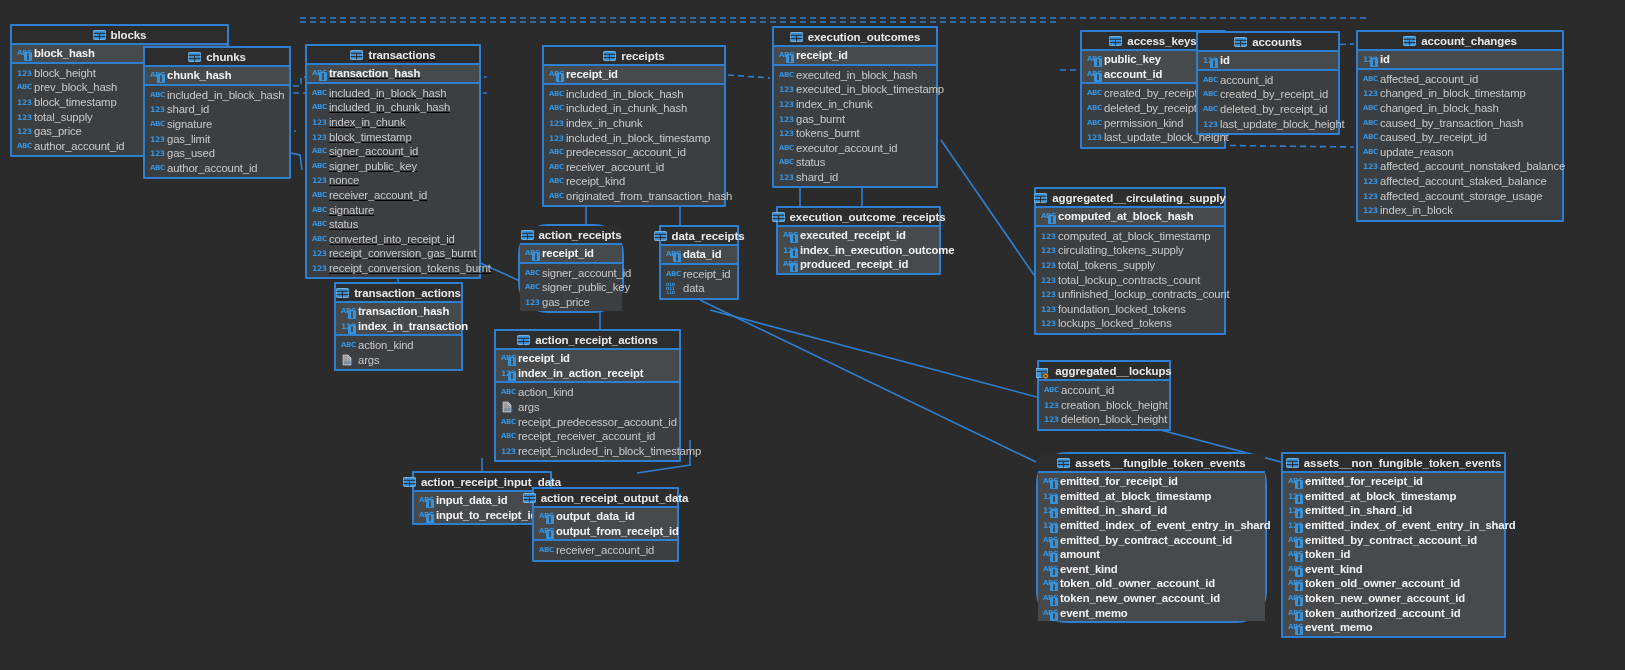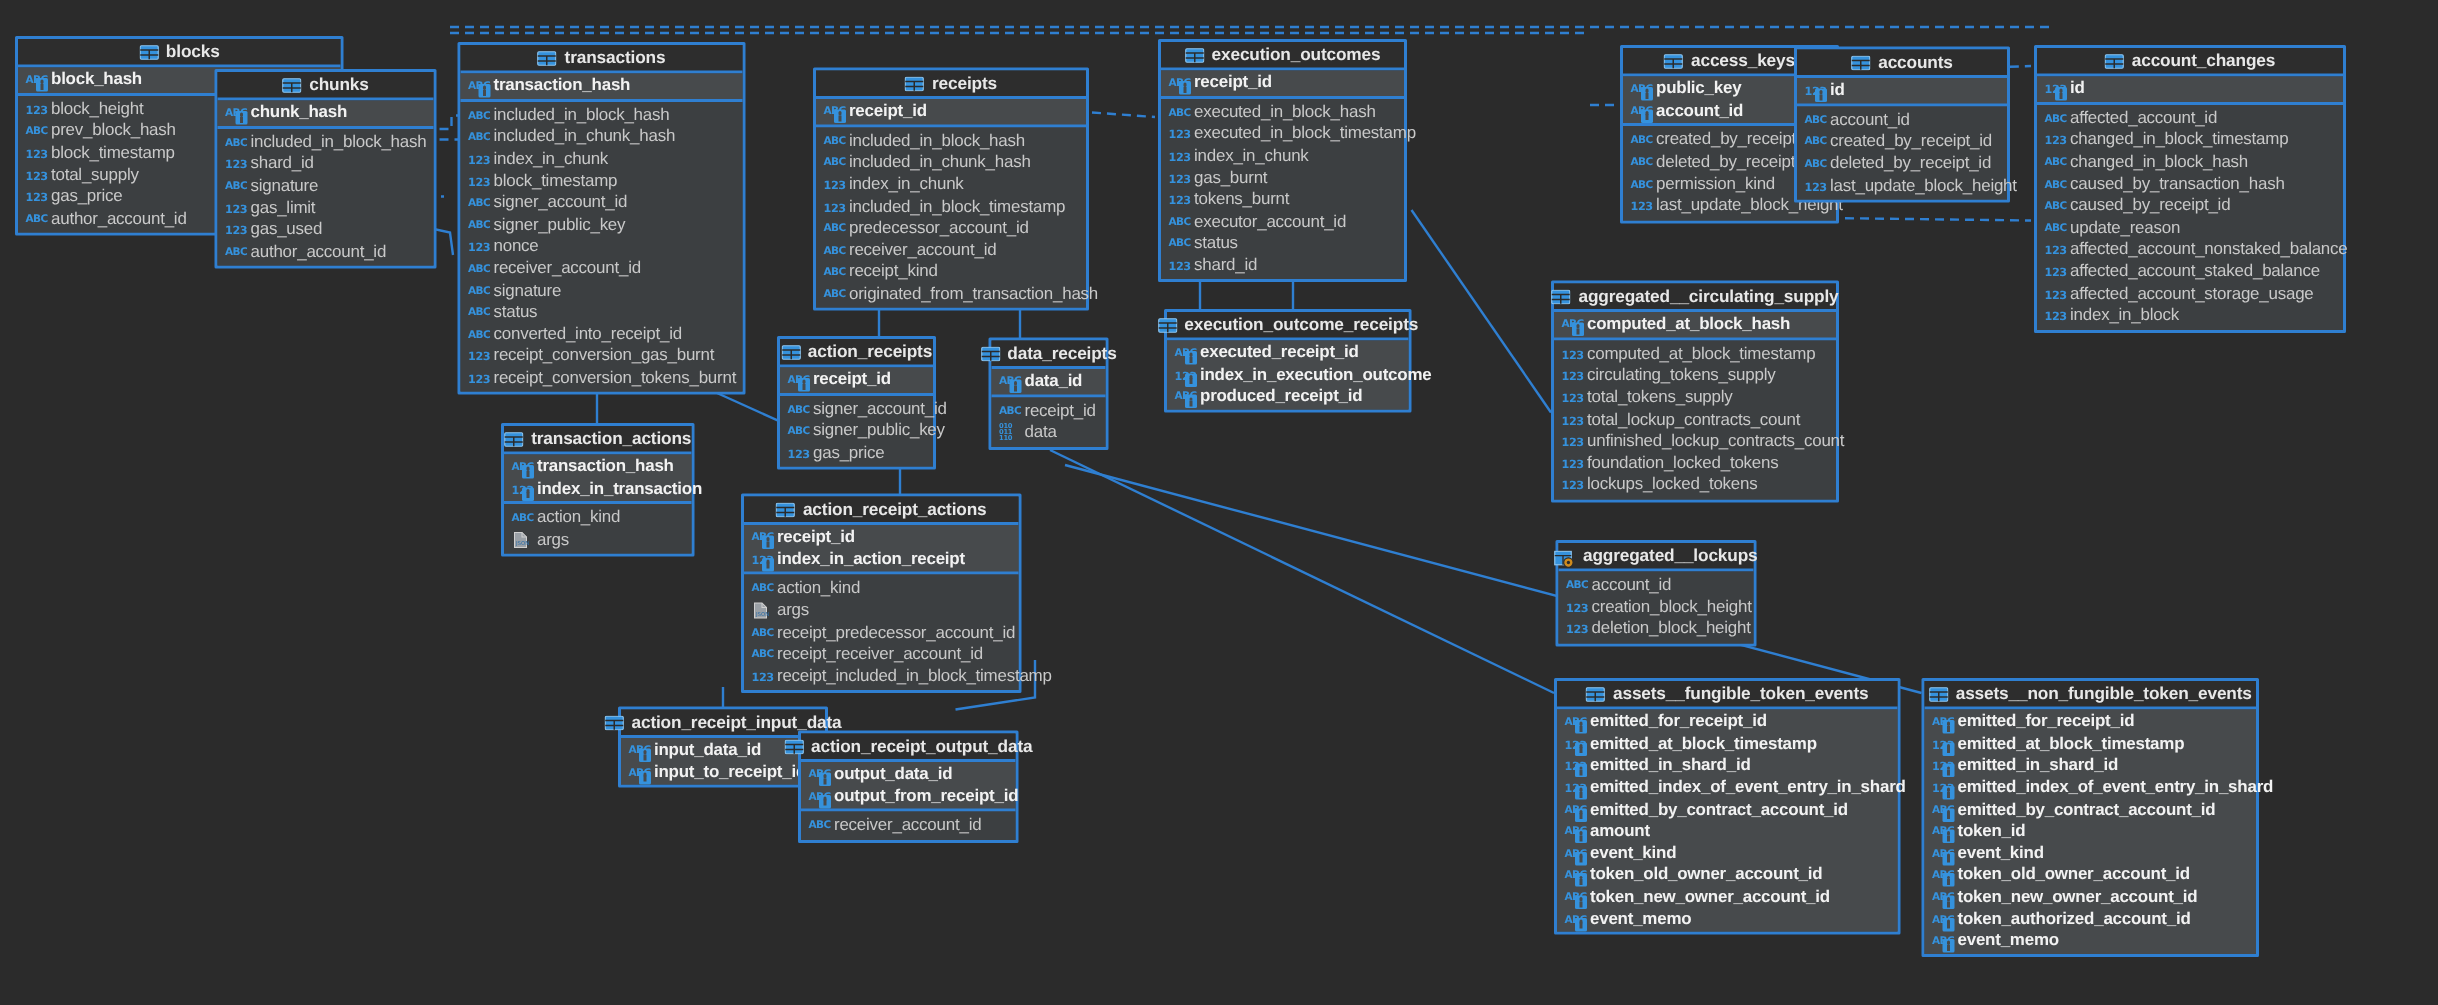"transactions" div.table { text-decoration: none -> underline; top: 28px -> 44px; width: 192px -> 176px }
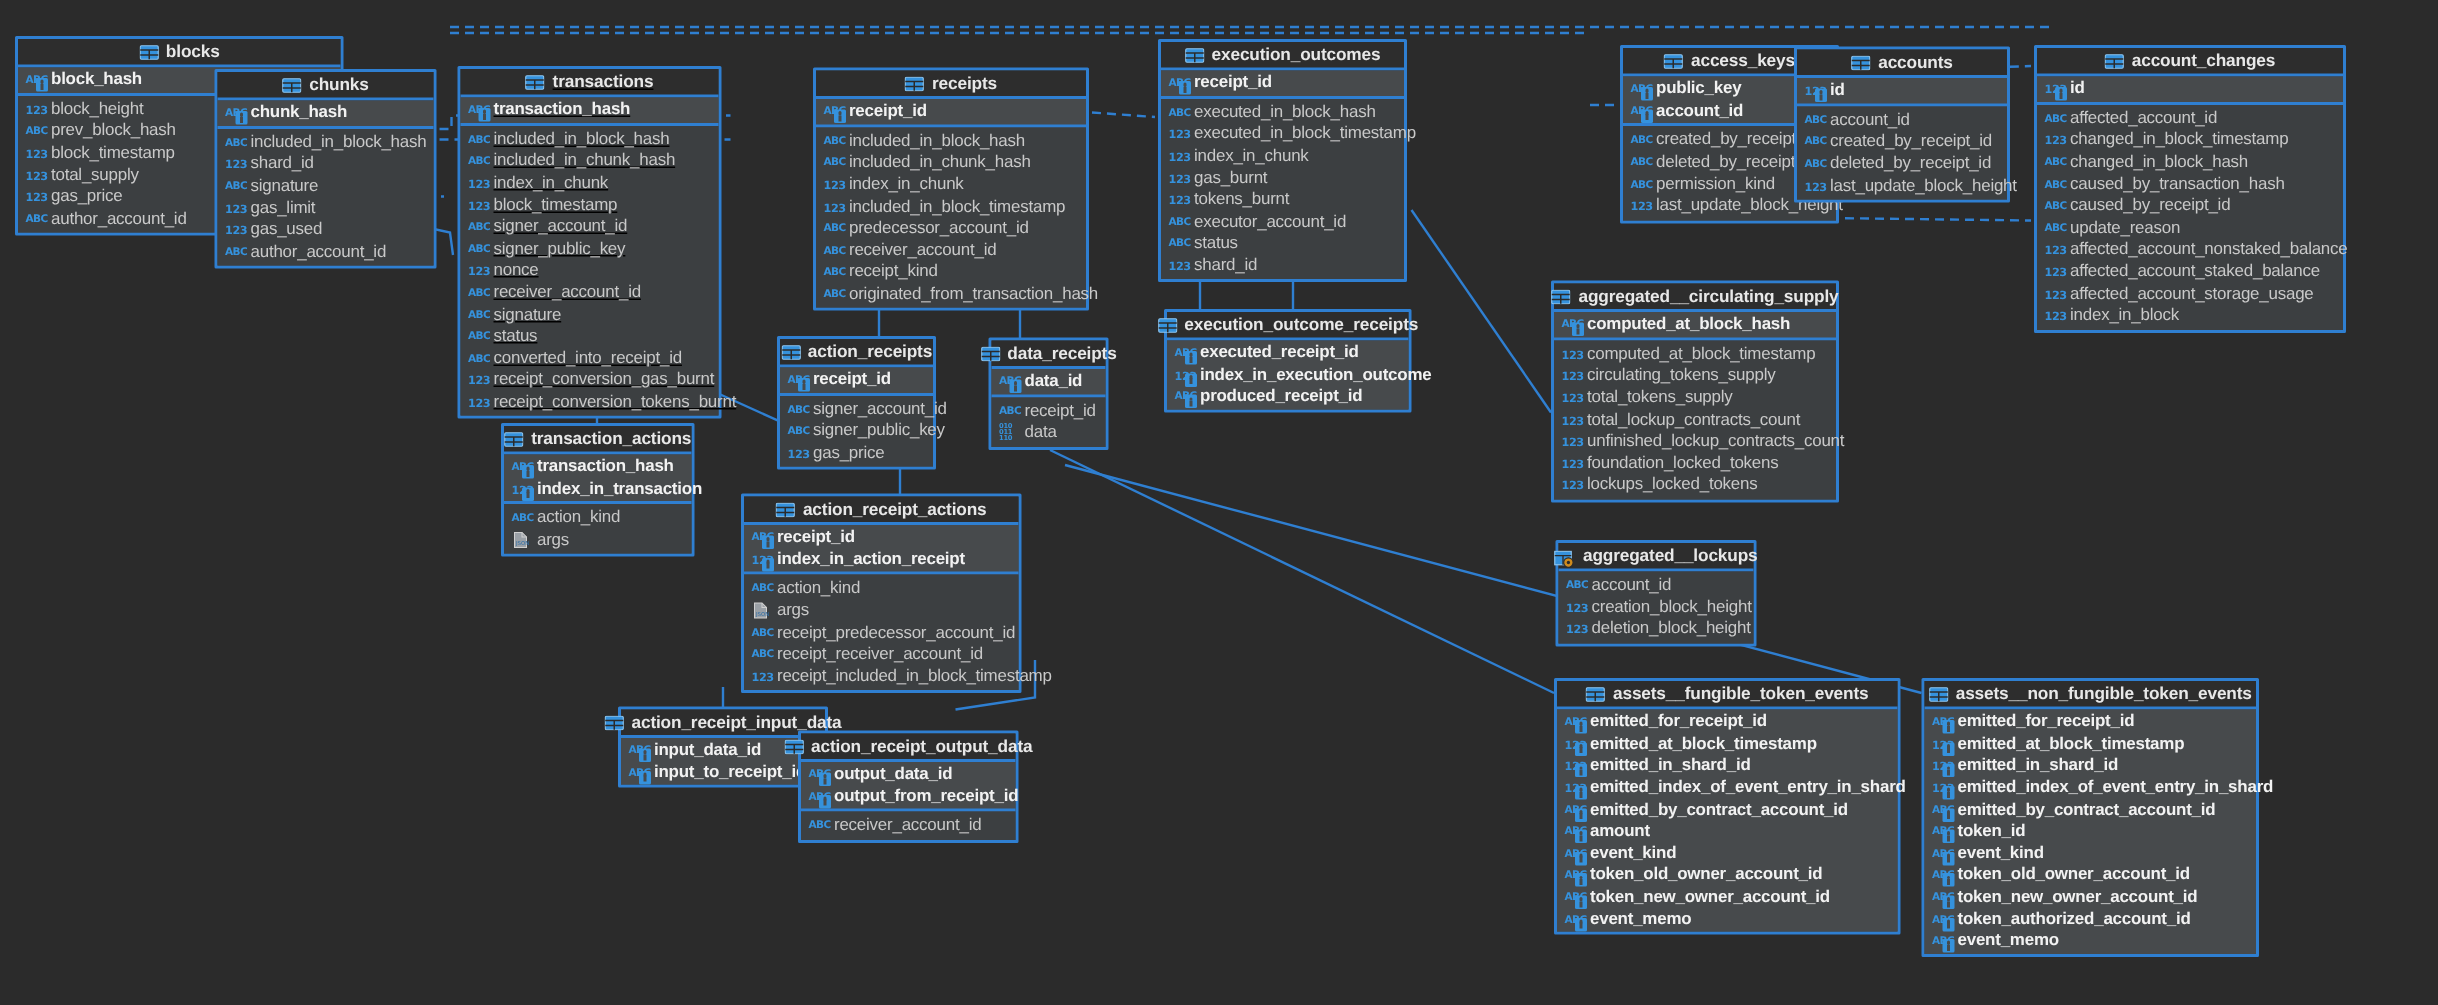"action_receipts" div.table { border-radius: none -> 30px }
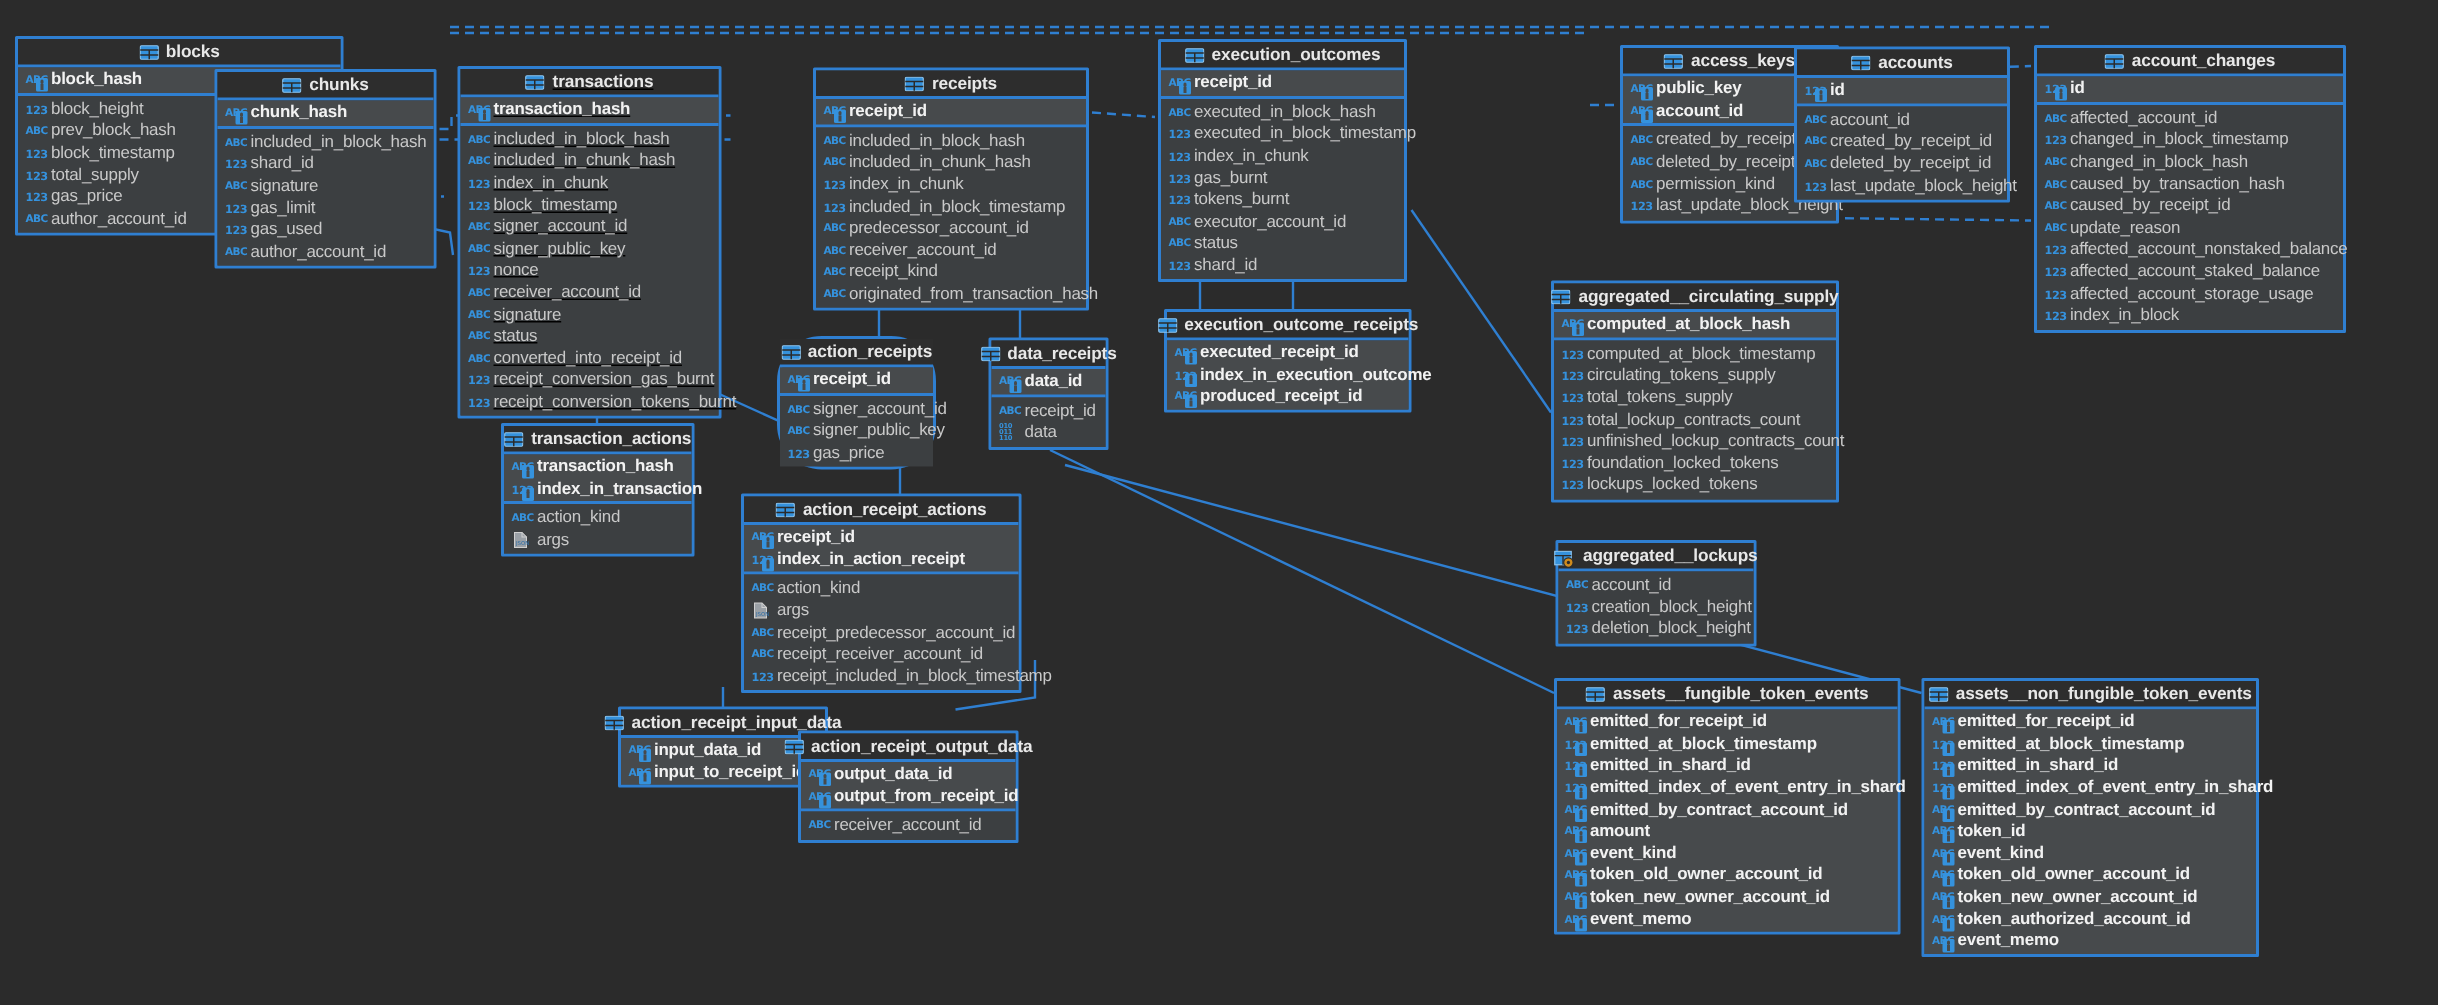"assets__fungible_token_events" div.table { border-radius: none -> 31px }
